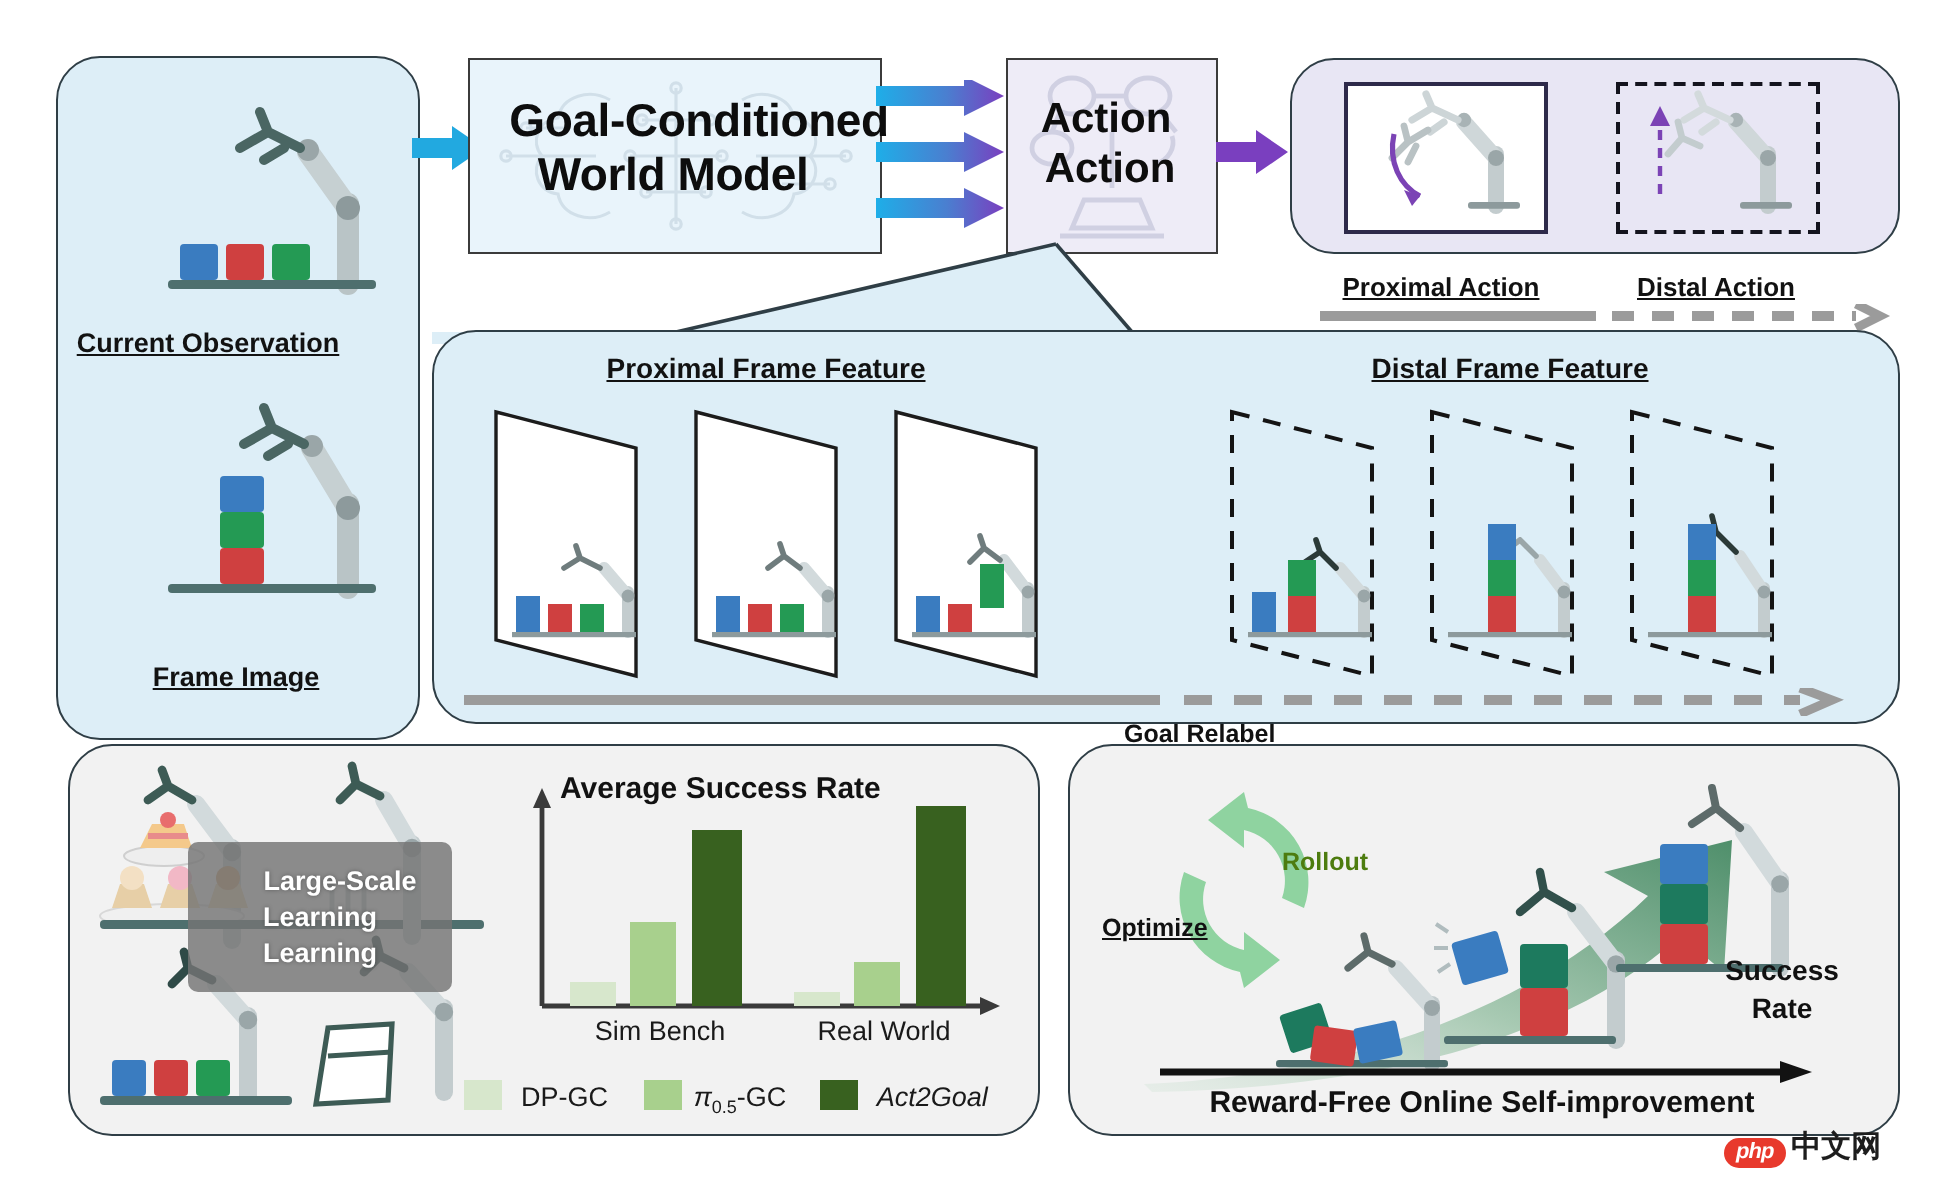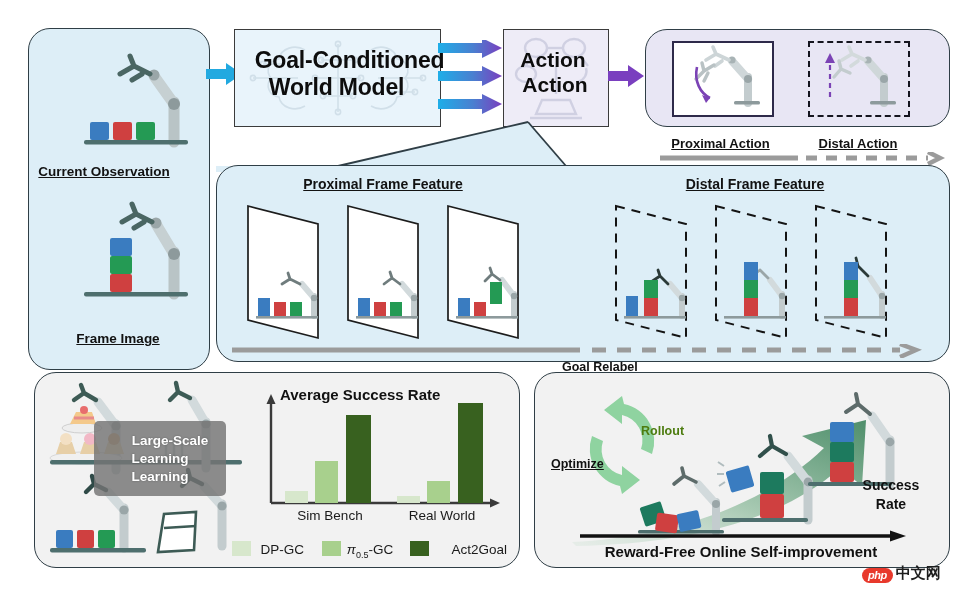"Act2Goal" span.legend-lbl { font-style: none -> italic; margin-left: 18px -> 5px }
